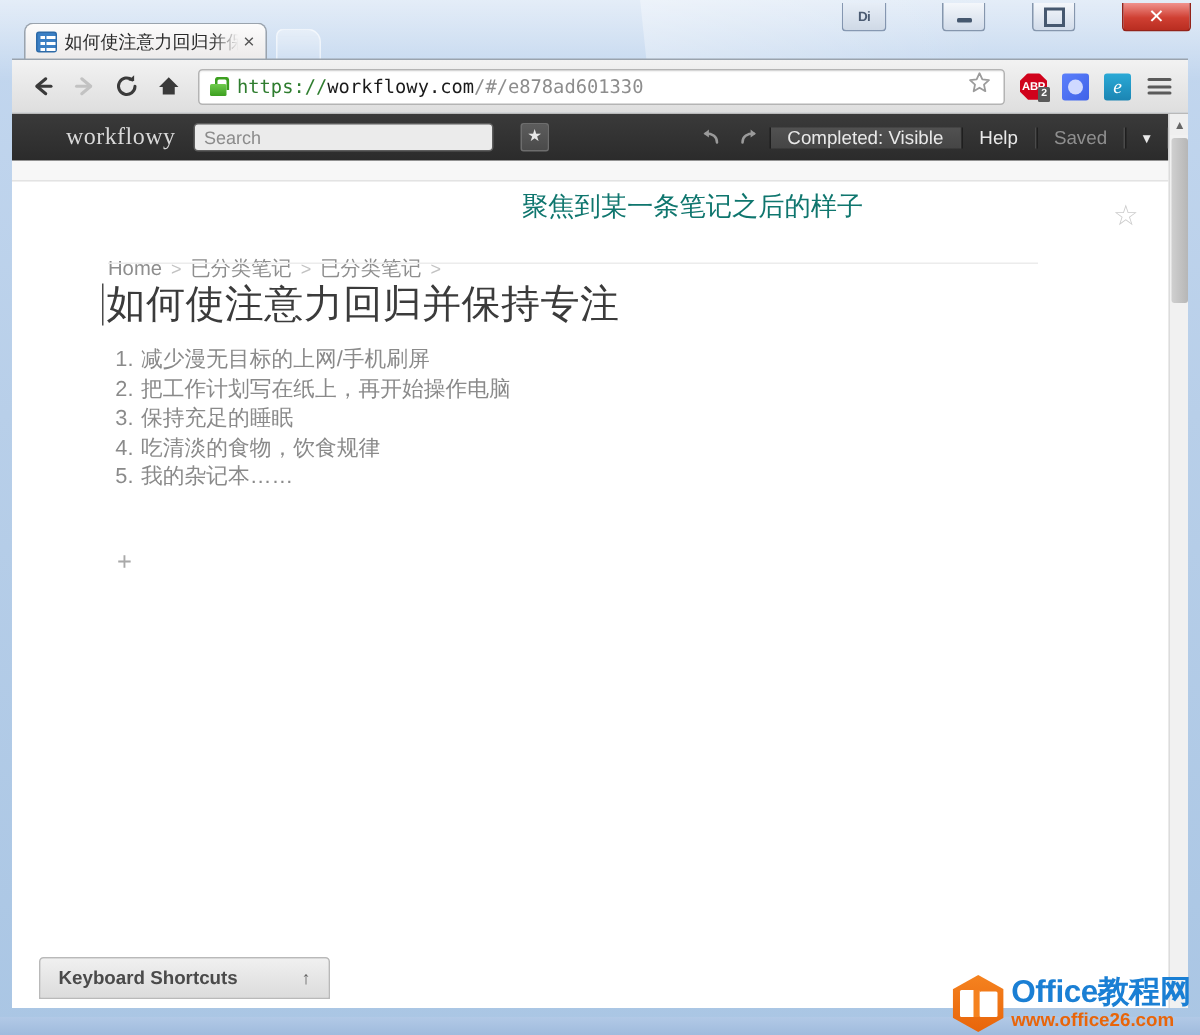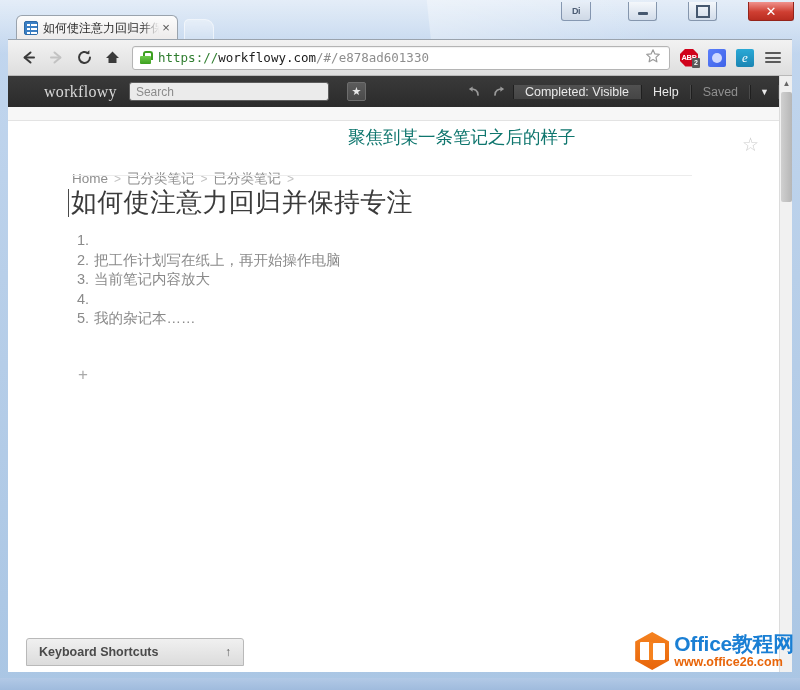"减少漫无目标的上网/手机刷屏" span.txt { html: none -> <span>减少漫无目标的上网/手机刷屏</span> }
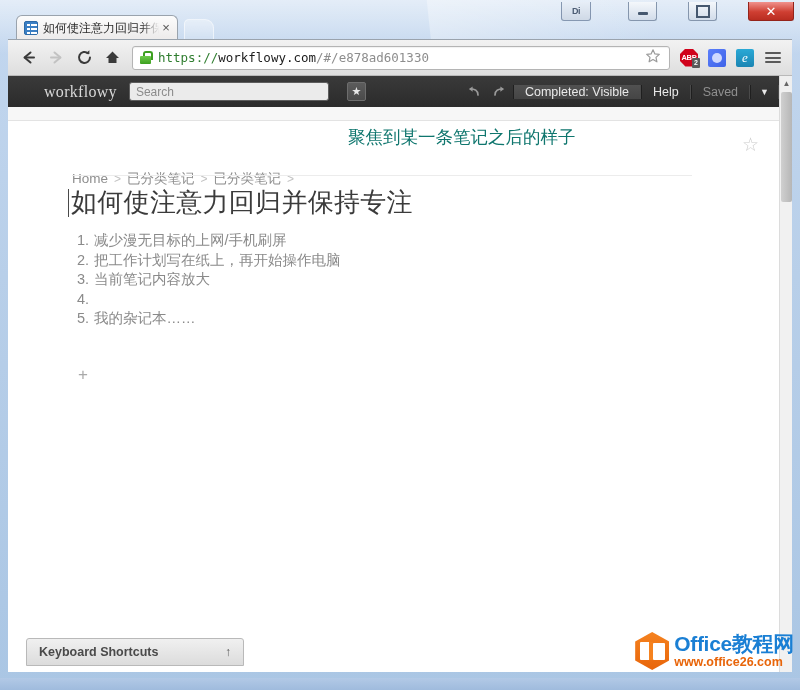"当前笔记内容放大" span.txt { text: 当前笔记内容放大 -> 保持充足的睡眠 }
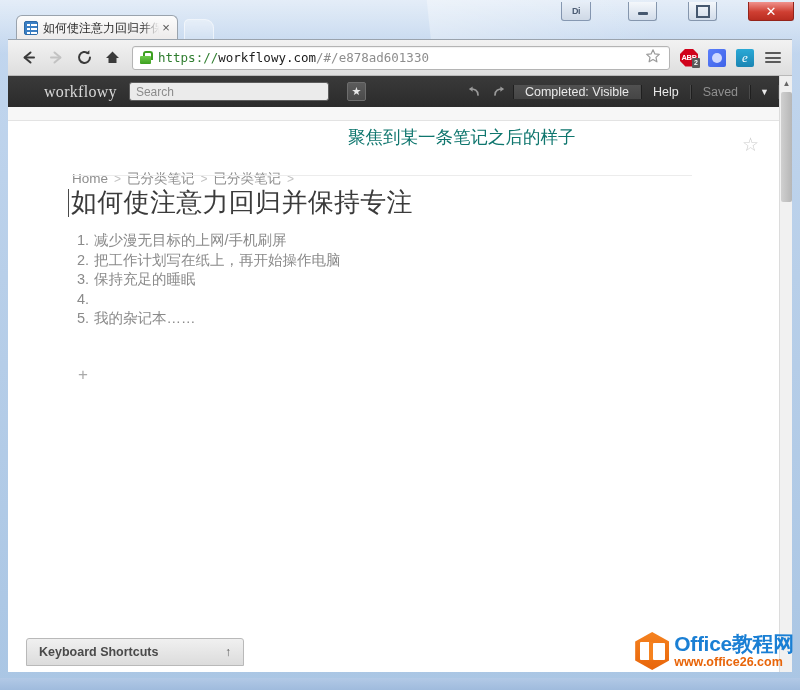"吃清淡的食物，饮食规律" span.txt { html: none -> <span>吃清淡的食物，饮食规律</span> }
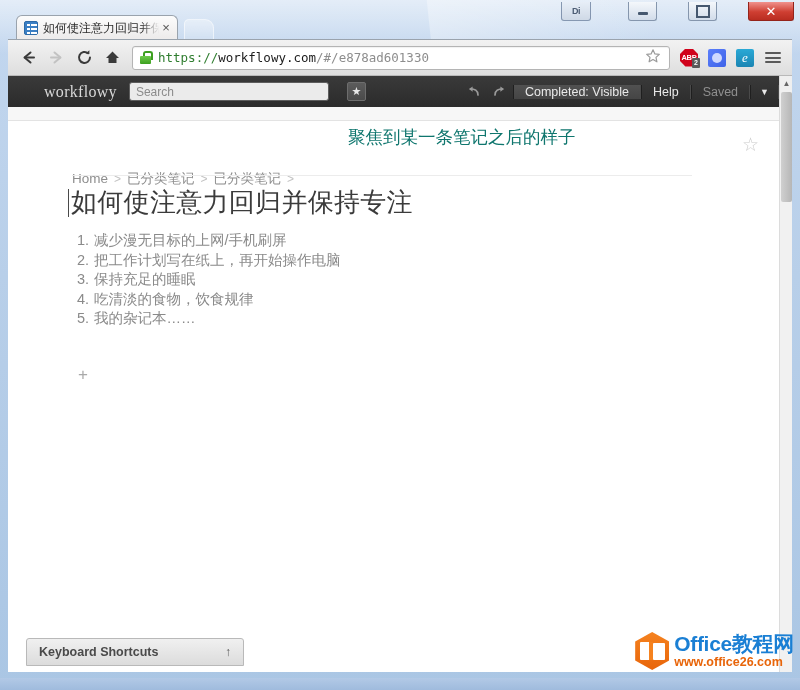"Keyboard Shortcuts" #kb-bar { width: 218px -> 194px }
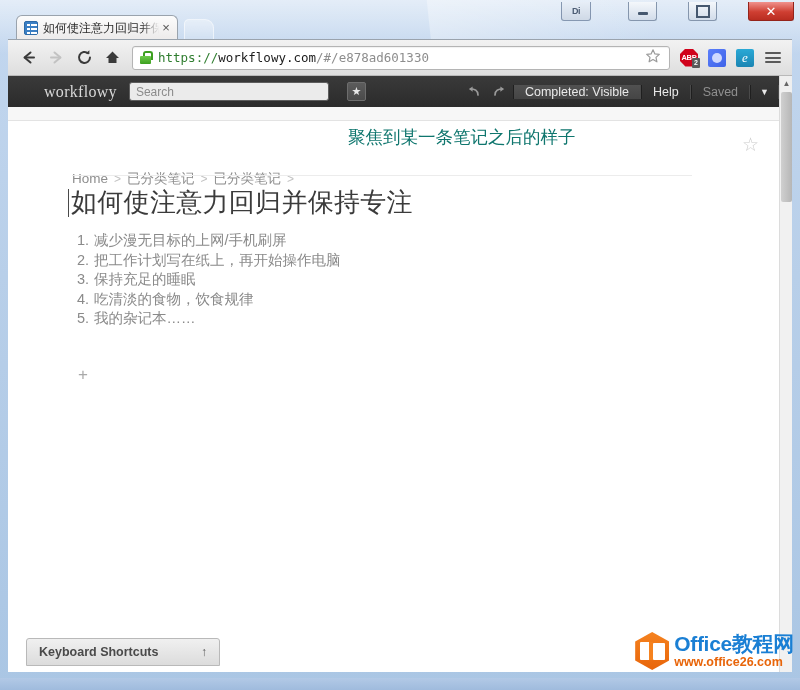"Office教程网" #watermark { bottom: 20px -> 2px }
